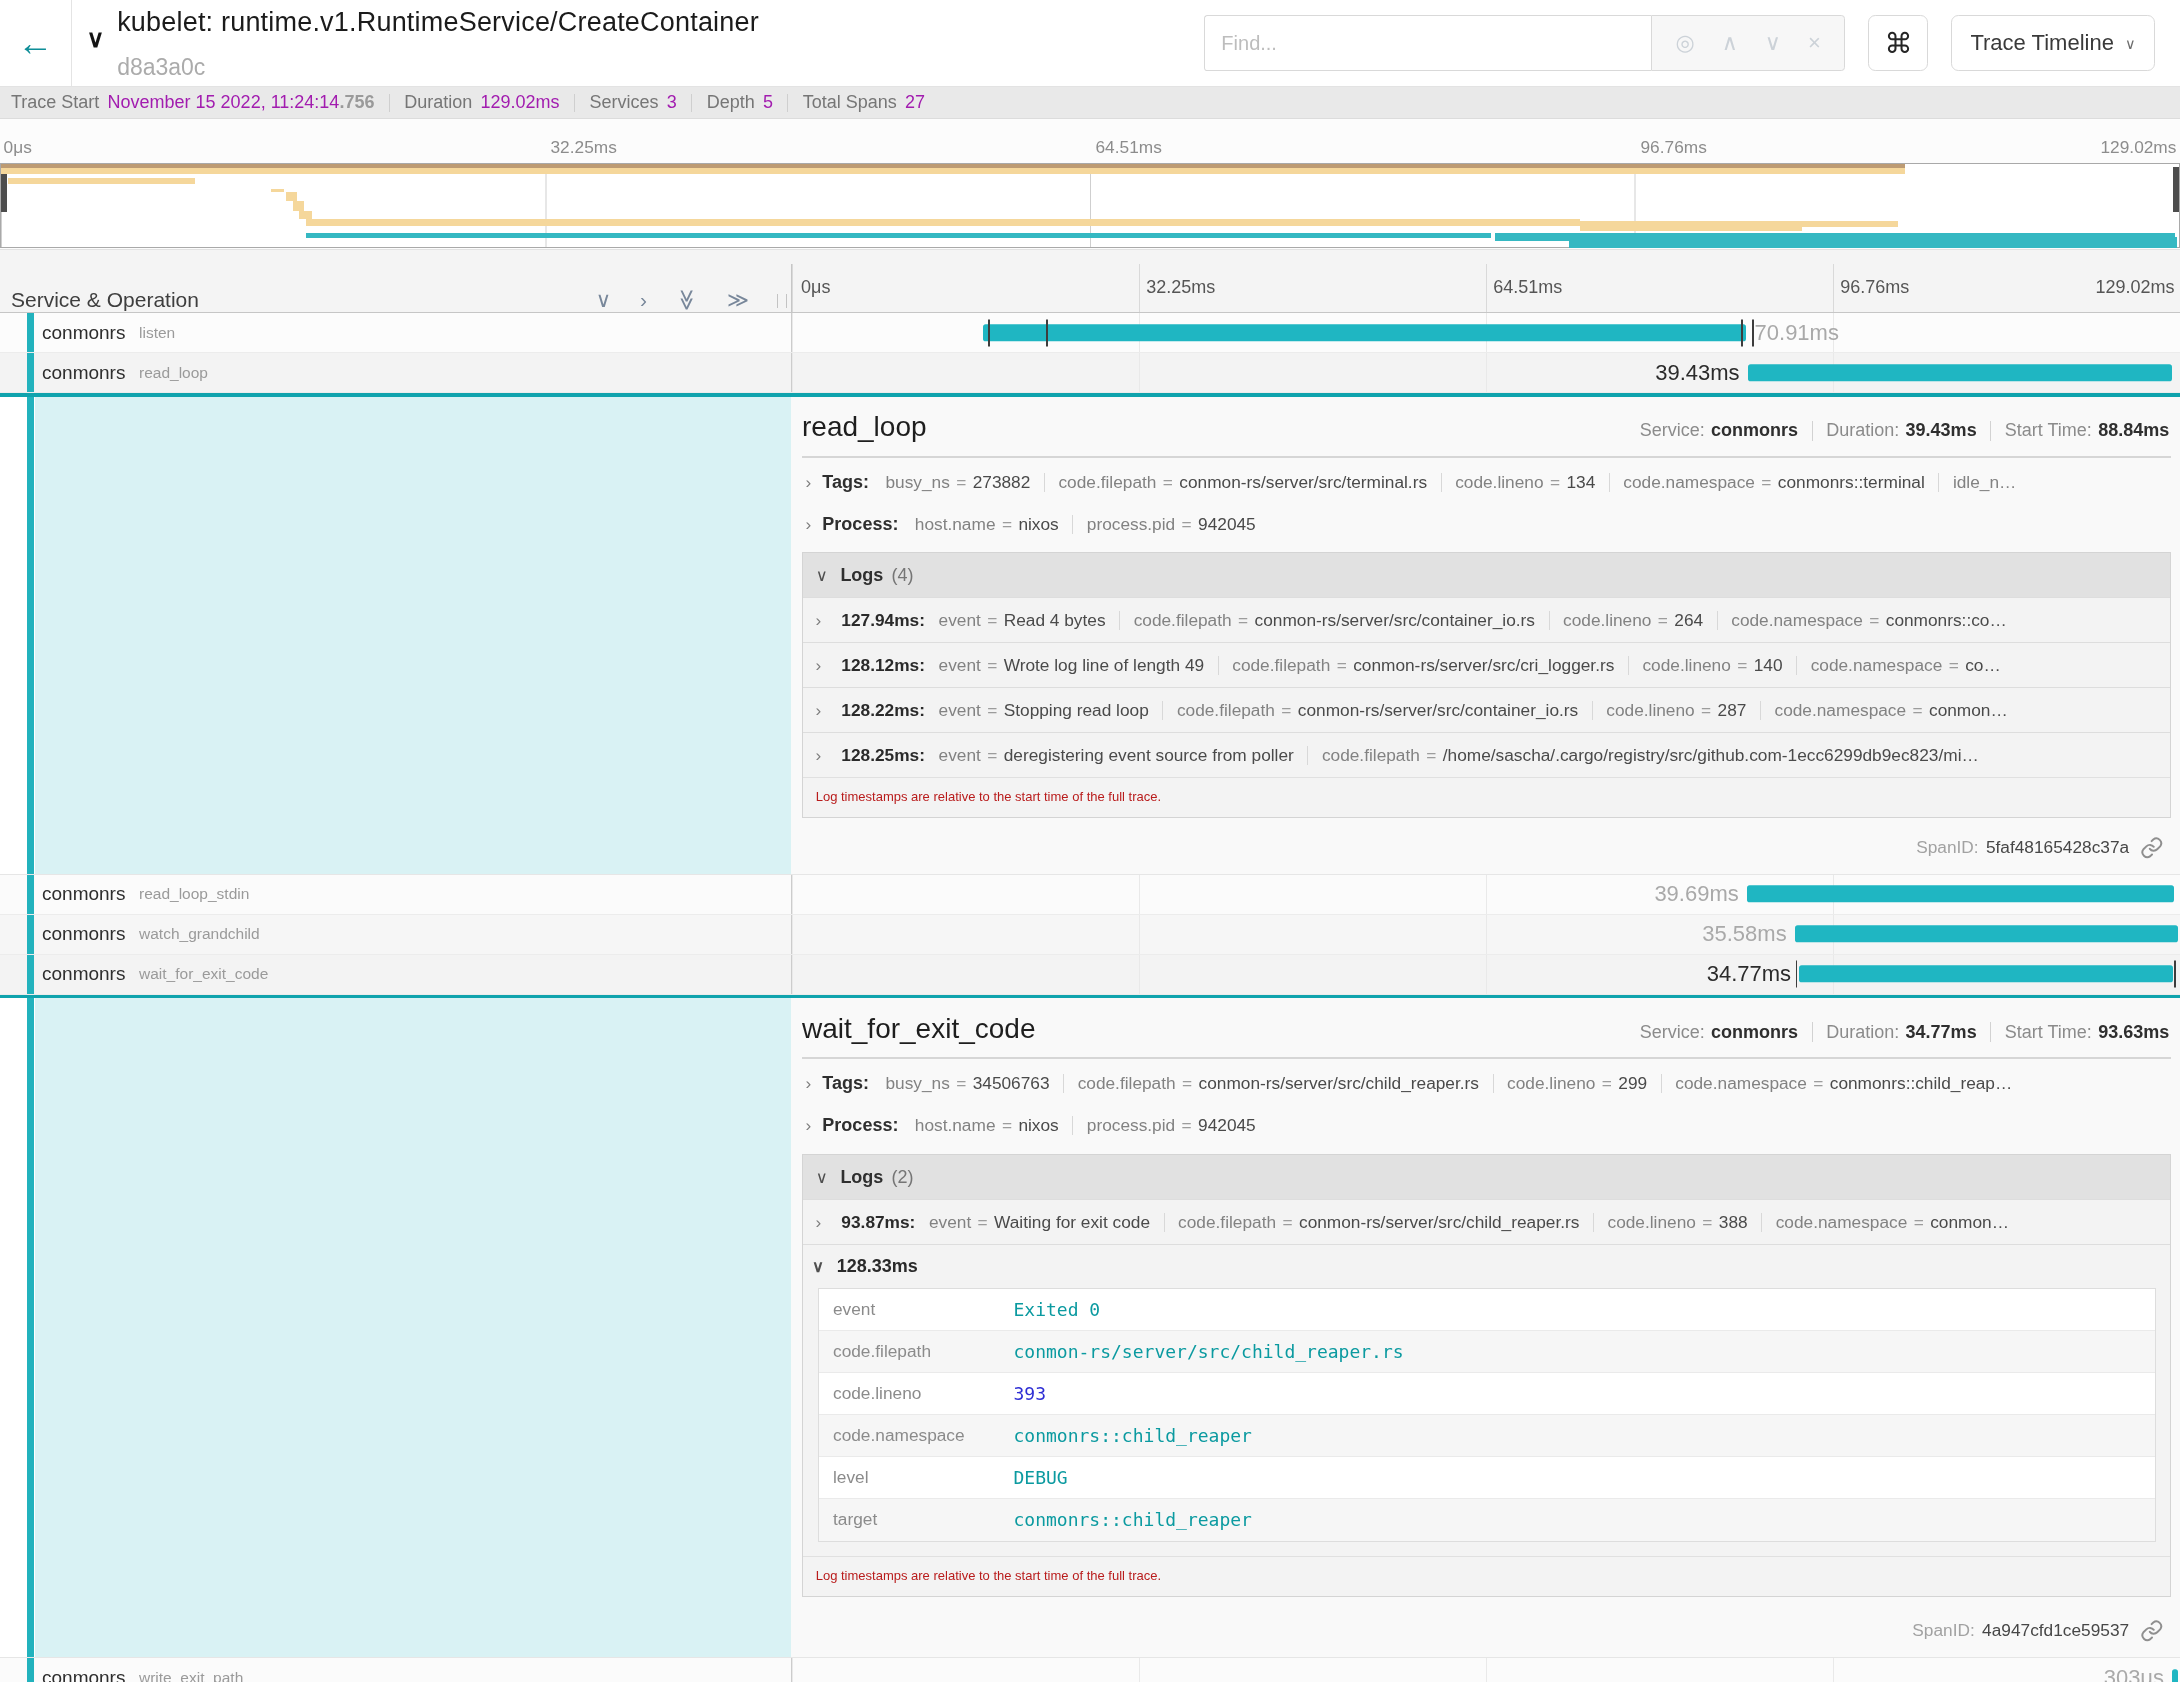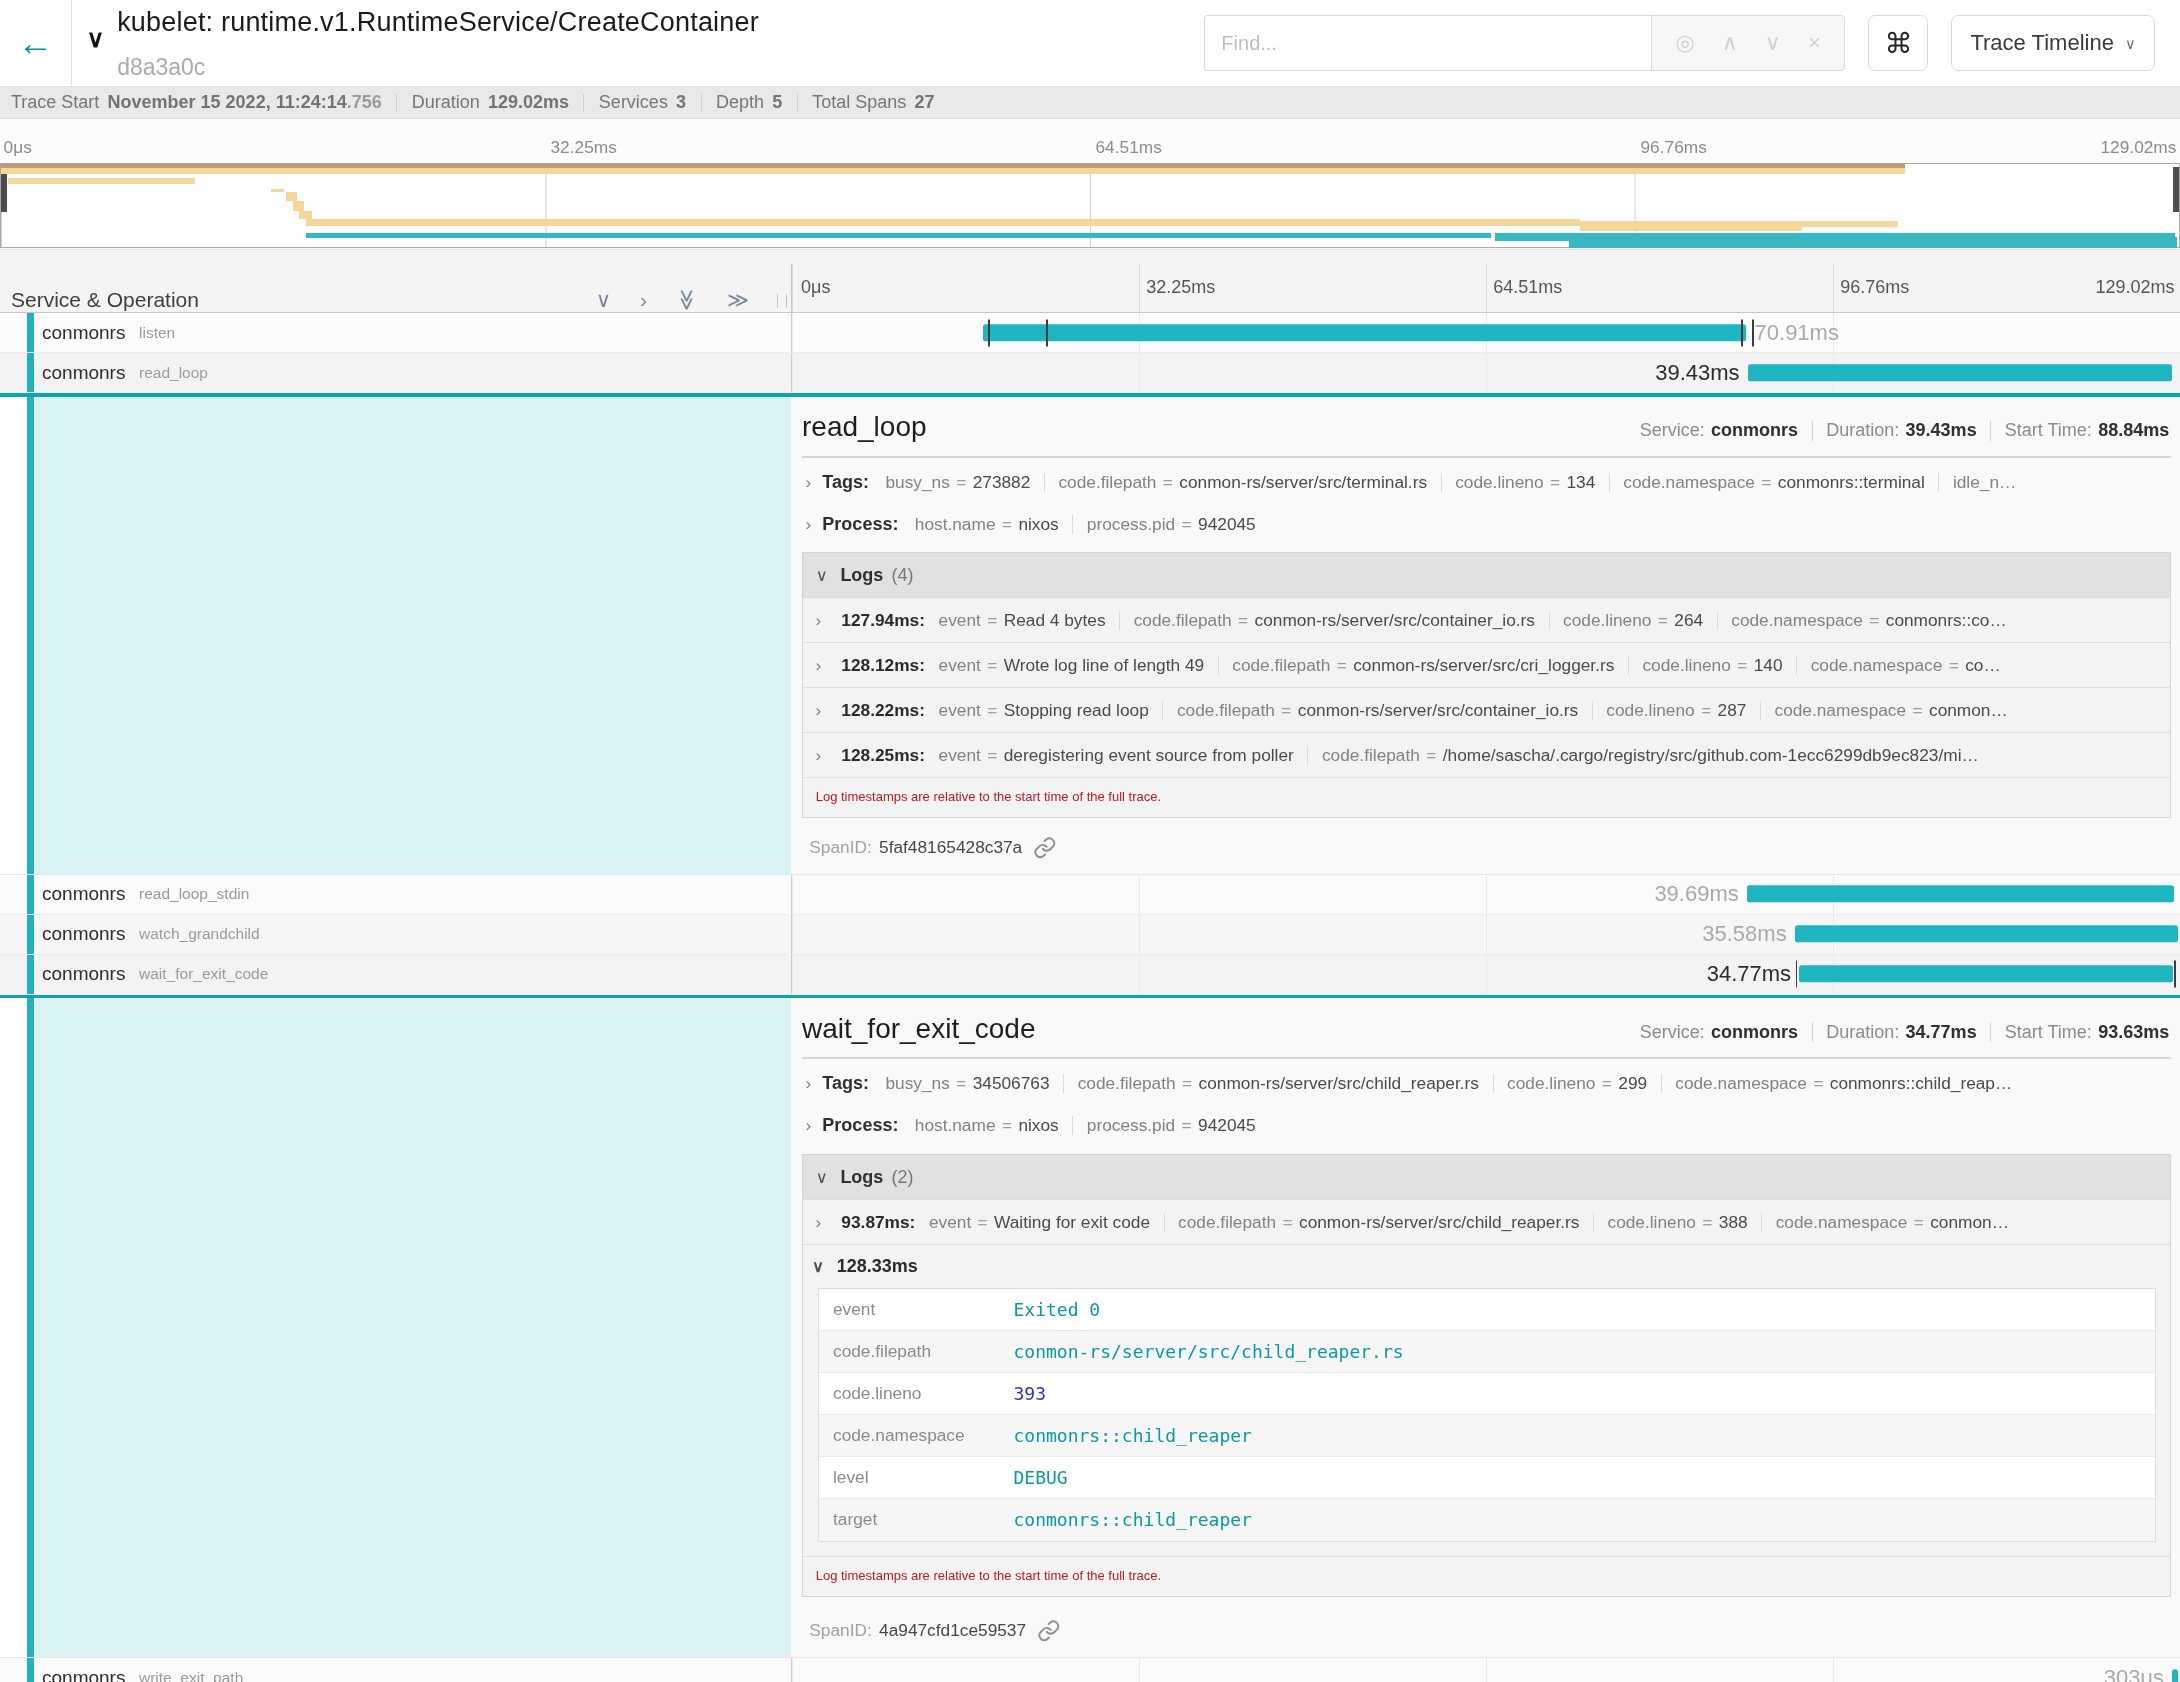"November 15 2022, 11:24:14" .tb-value { color: #737373 -> #a21caf; font-weight: 700 -> 400 }
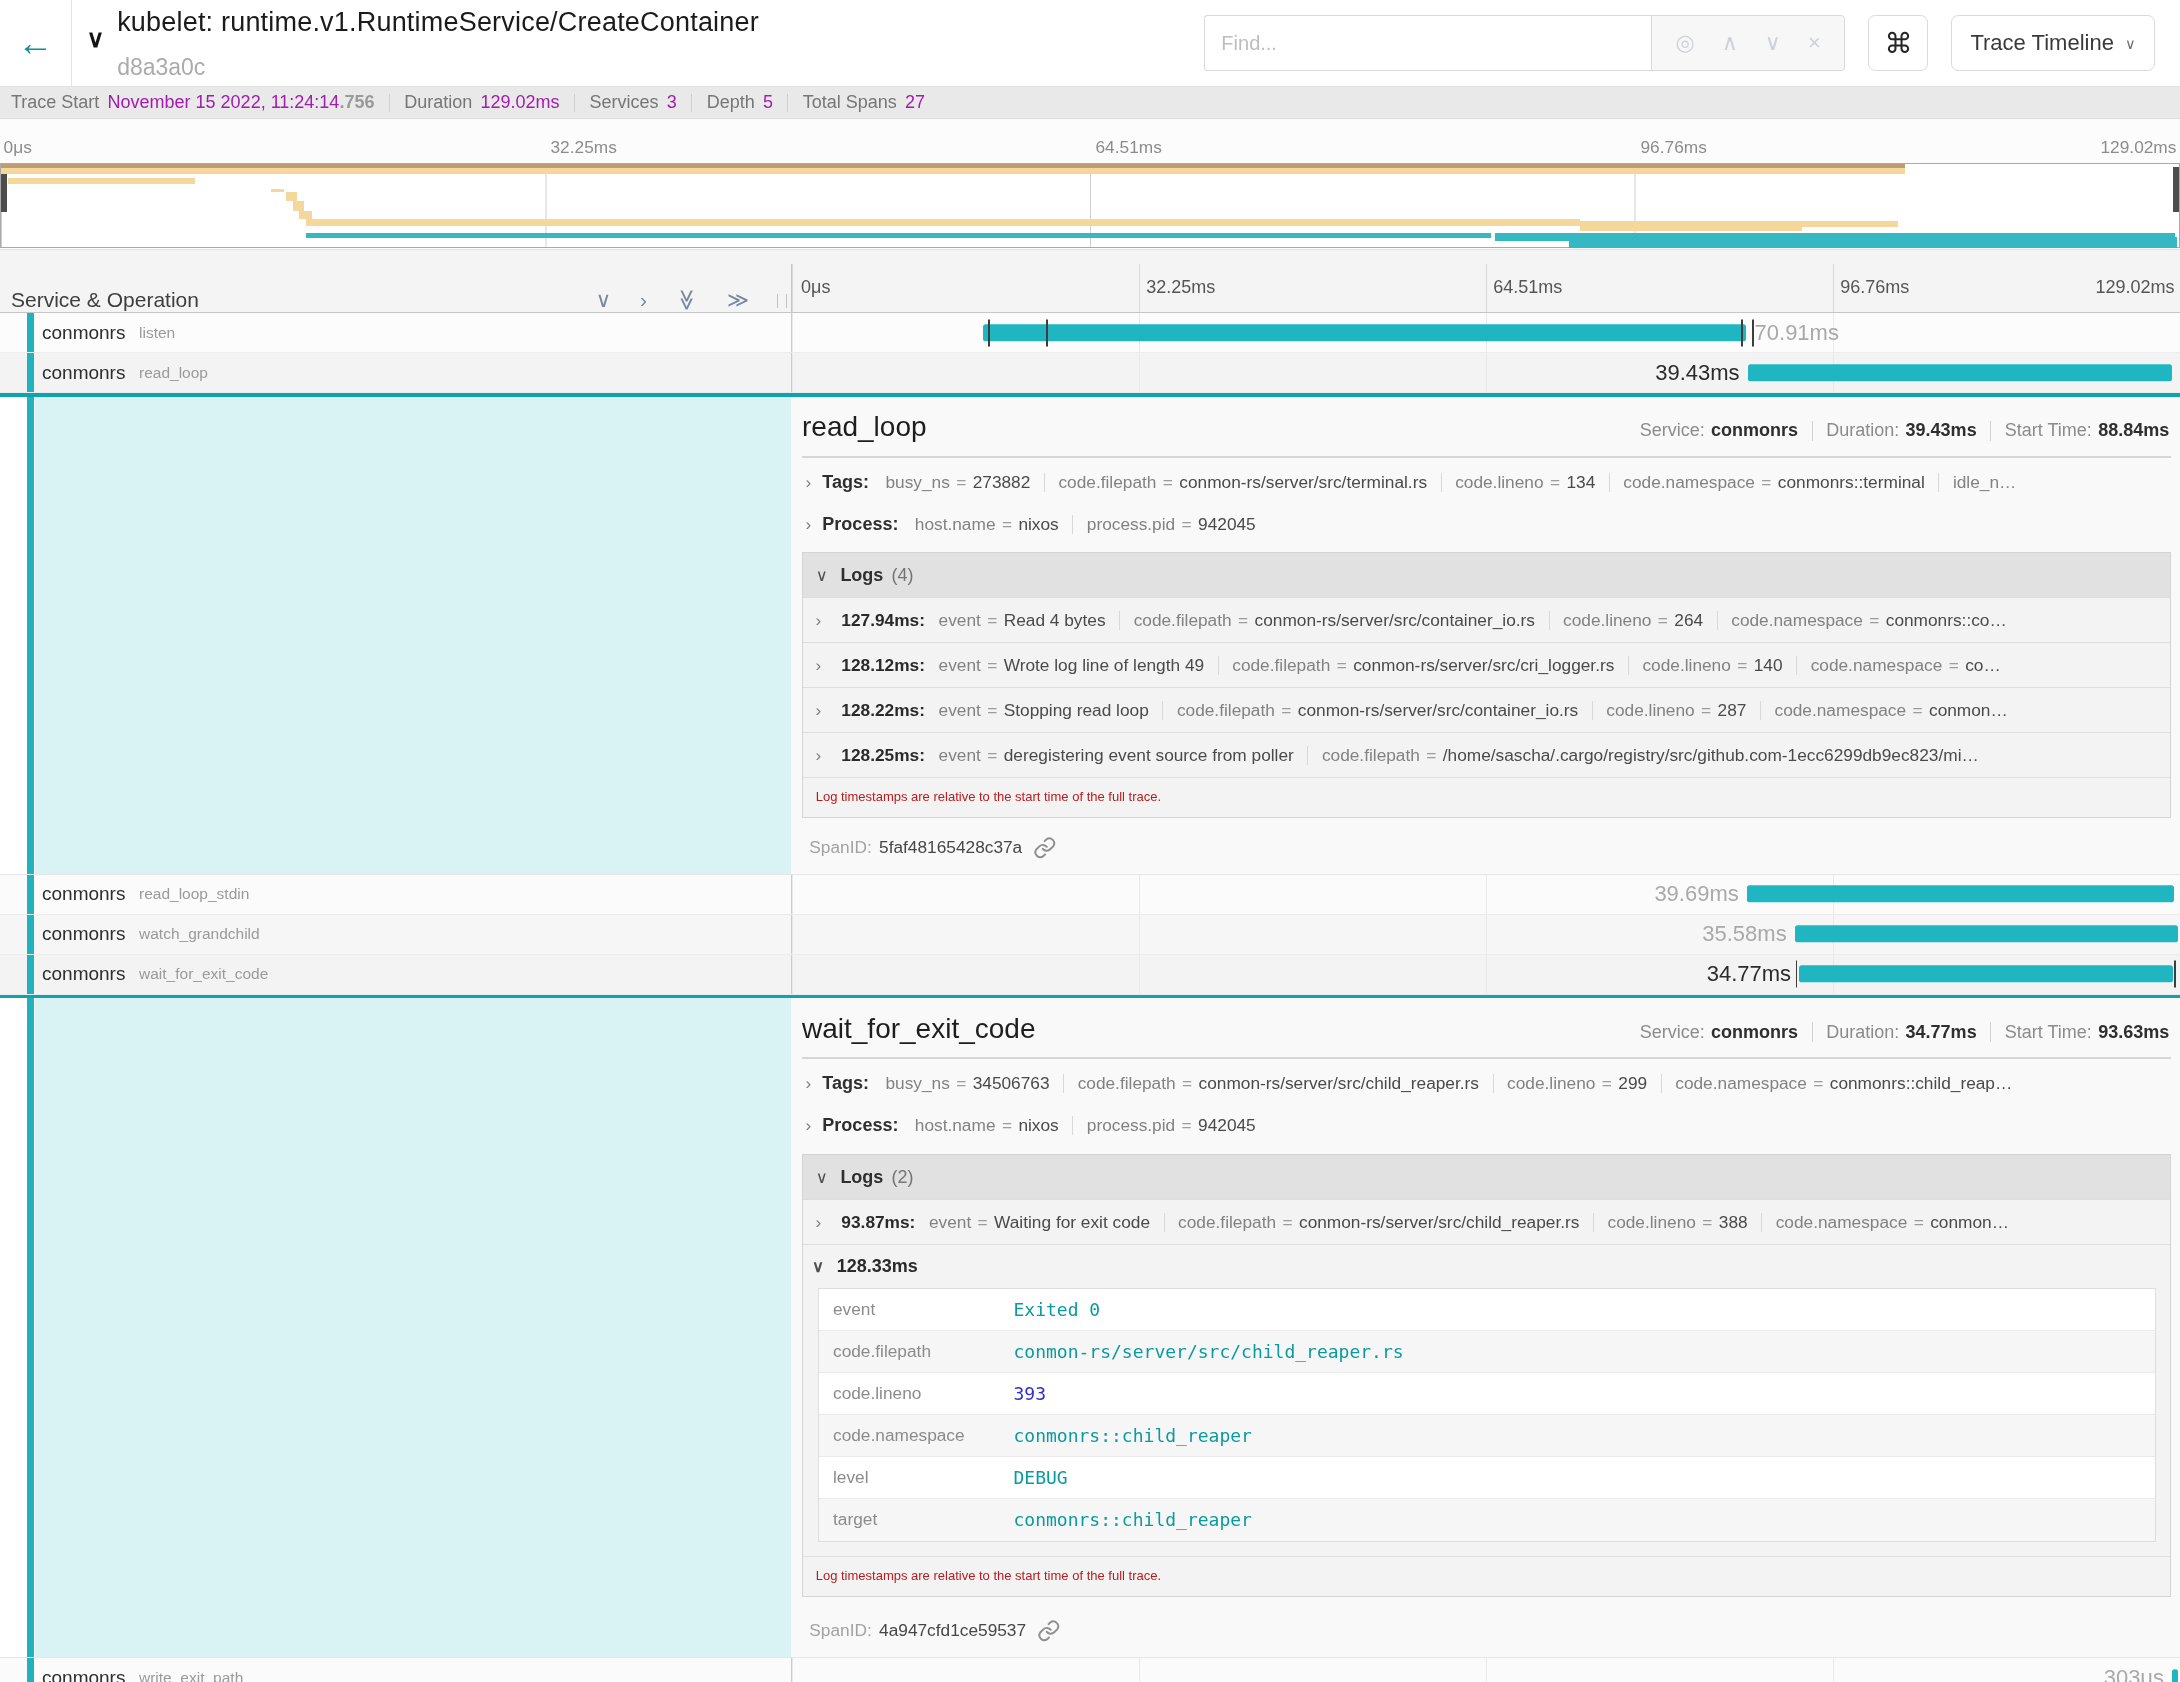"SpanID:" .spanid { justify-content: flex-start -> flex-end }
